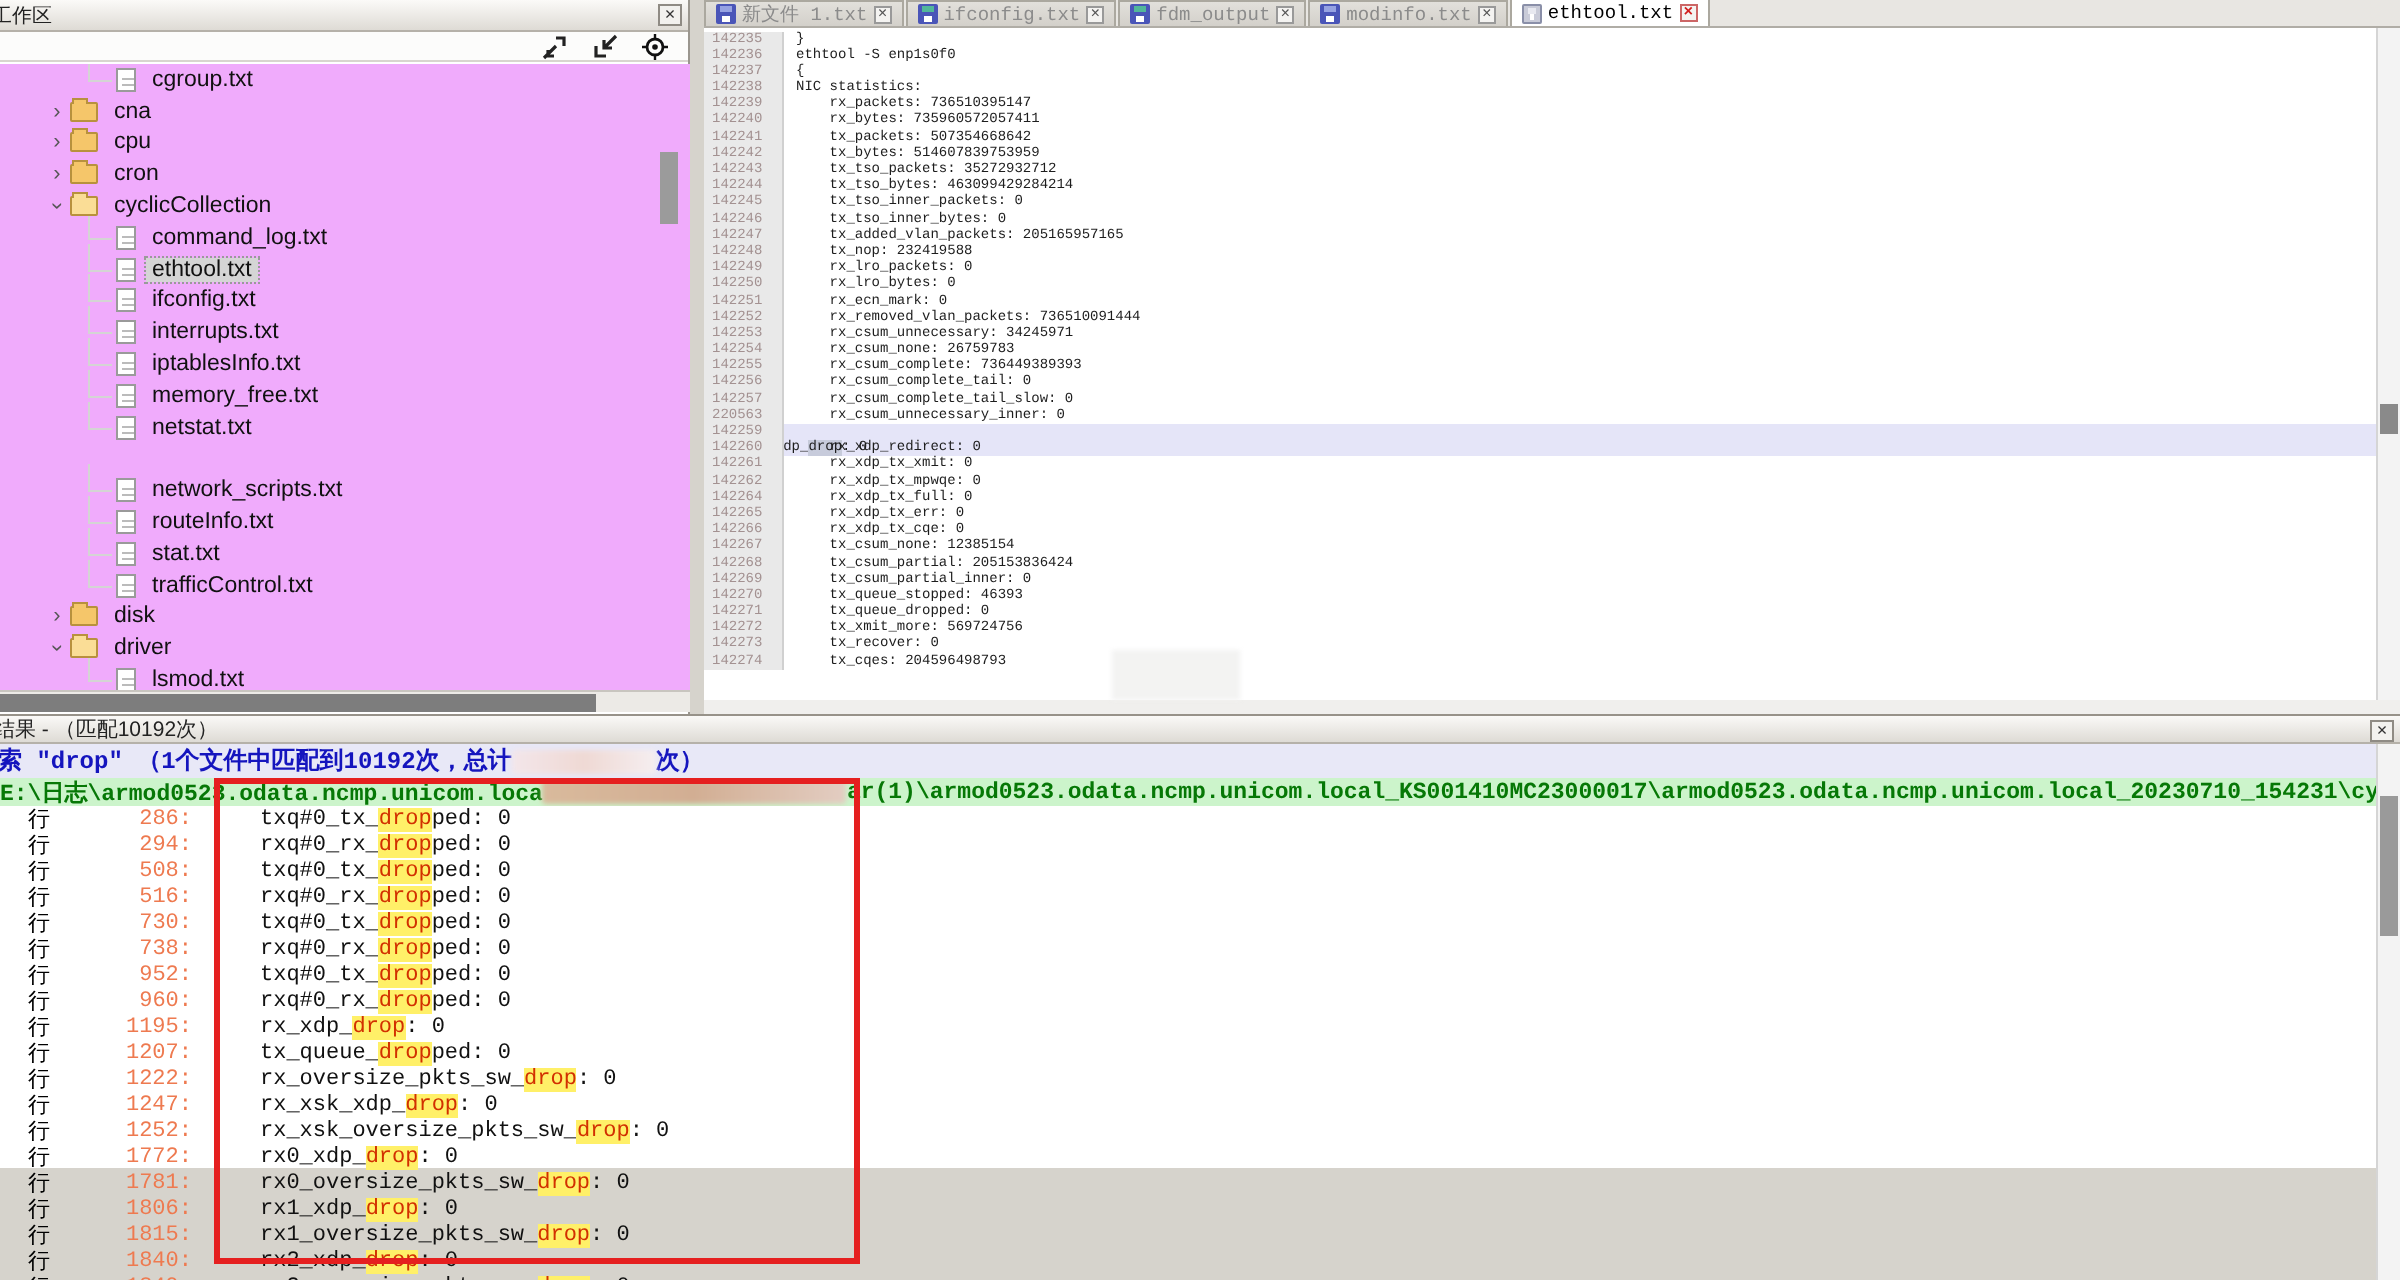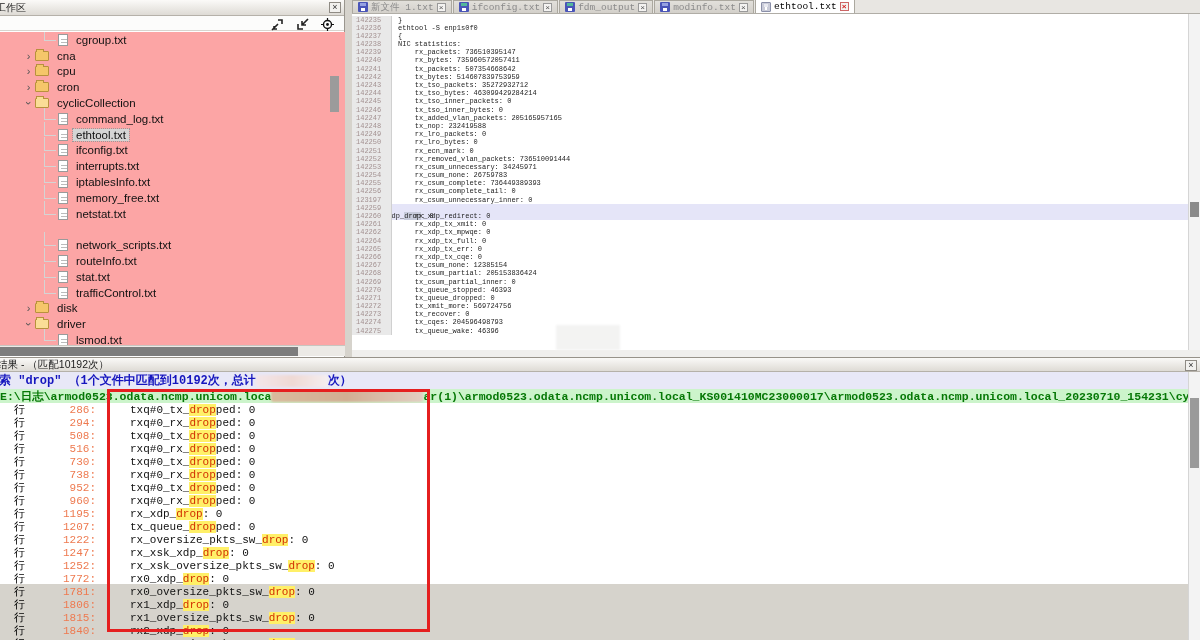"cgroup.txt" #tree { background: #fca5a5 -> #f0abfc }
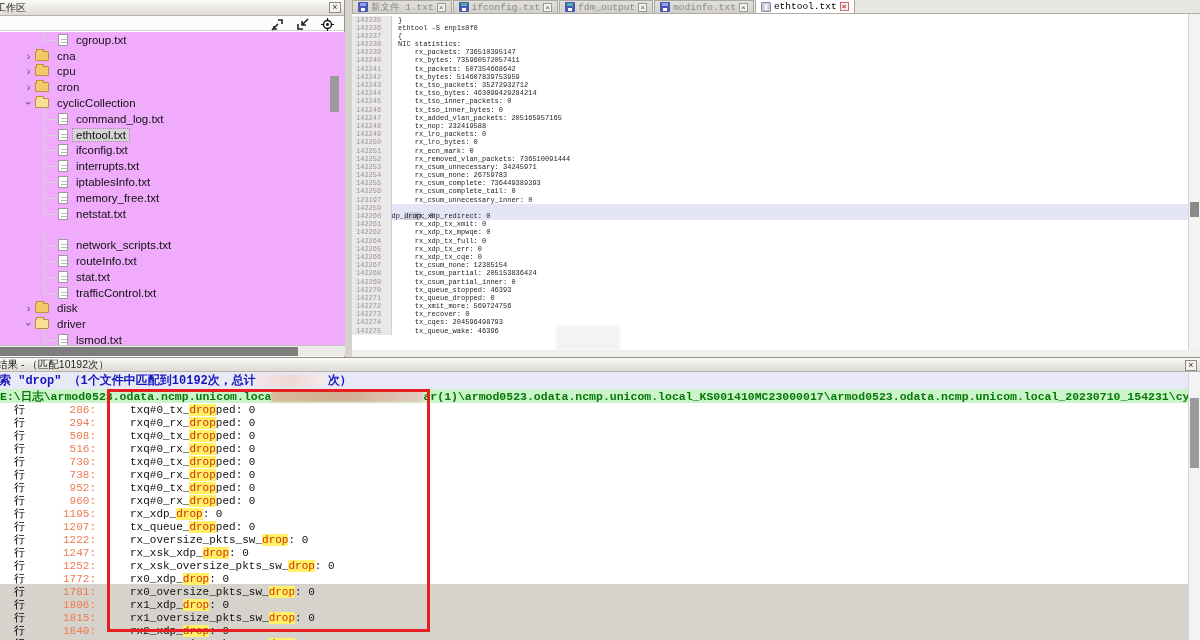"142257" div.eline { html: none -> <div> <span>142257</span> <span> rx_csum_complete_tail_slow: 0</span> </div> }
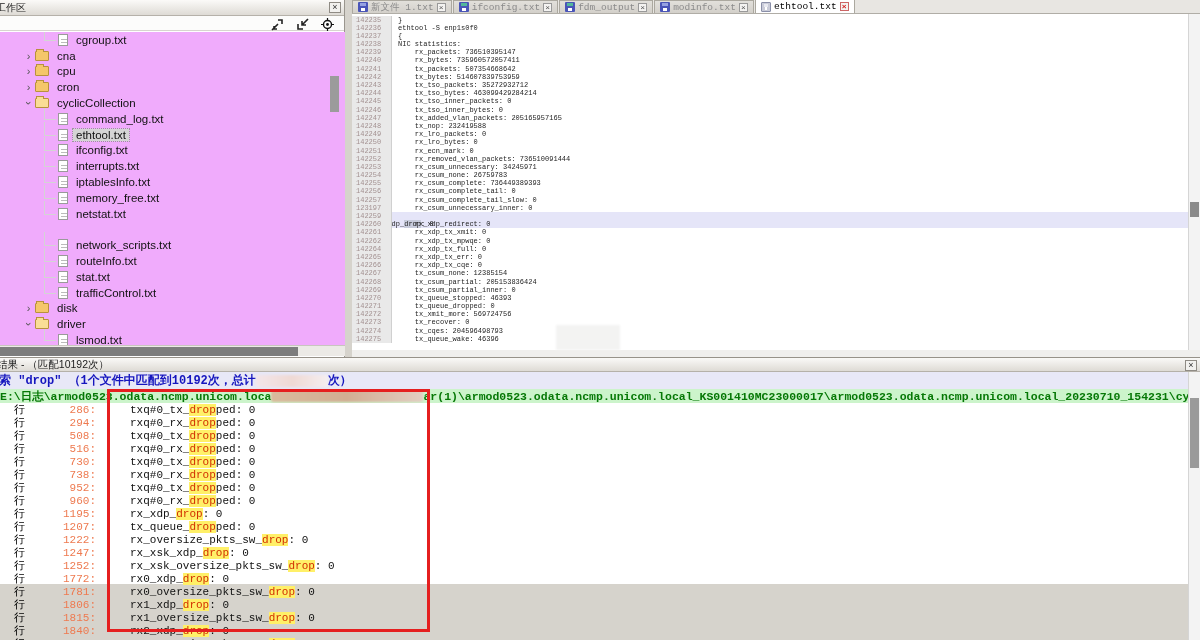"123197" span.lnum { text: 123197 -> 220563 }
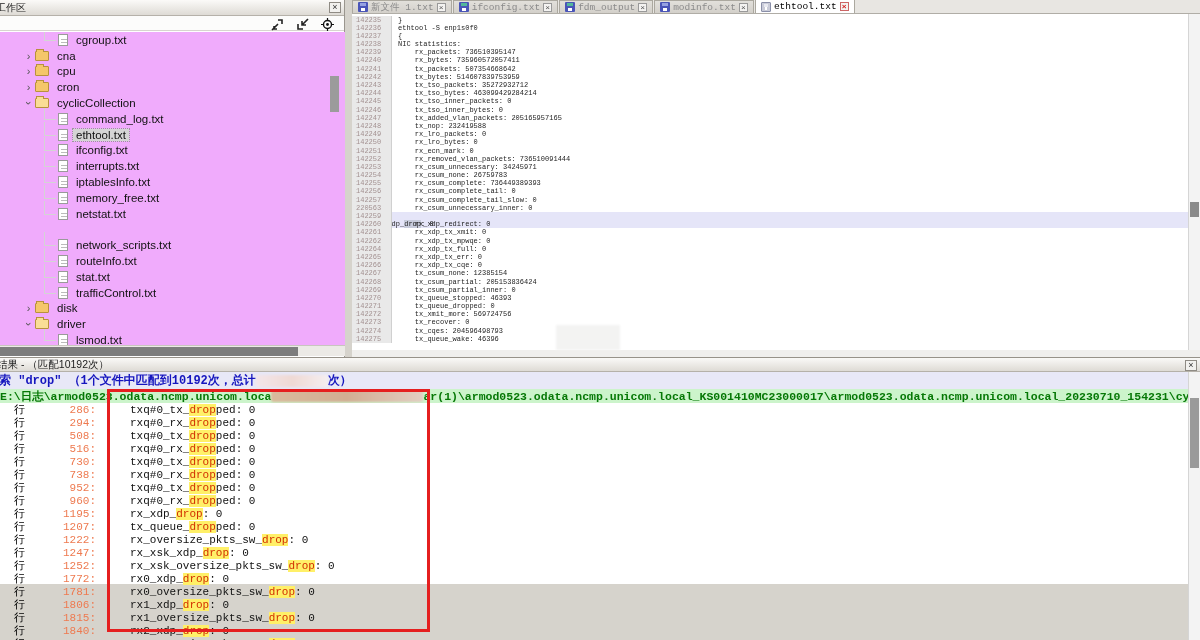"142275" div.eline { html: <div> <span>142275</span> <span> tx_queue_wake: 46396</span> </div> -> none }
